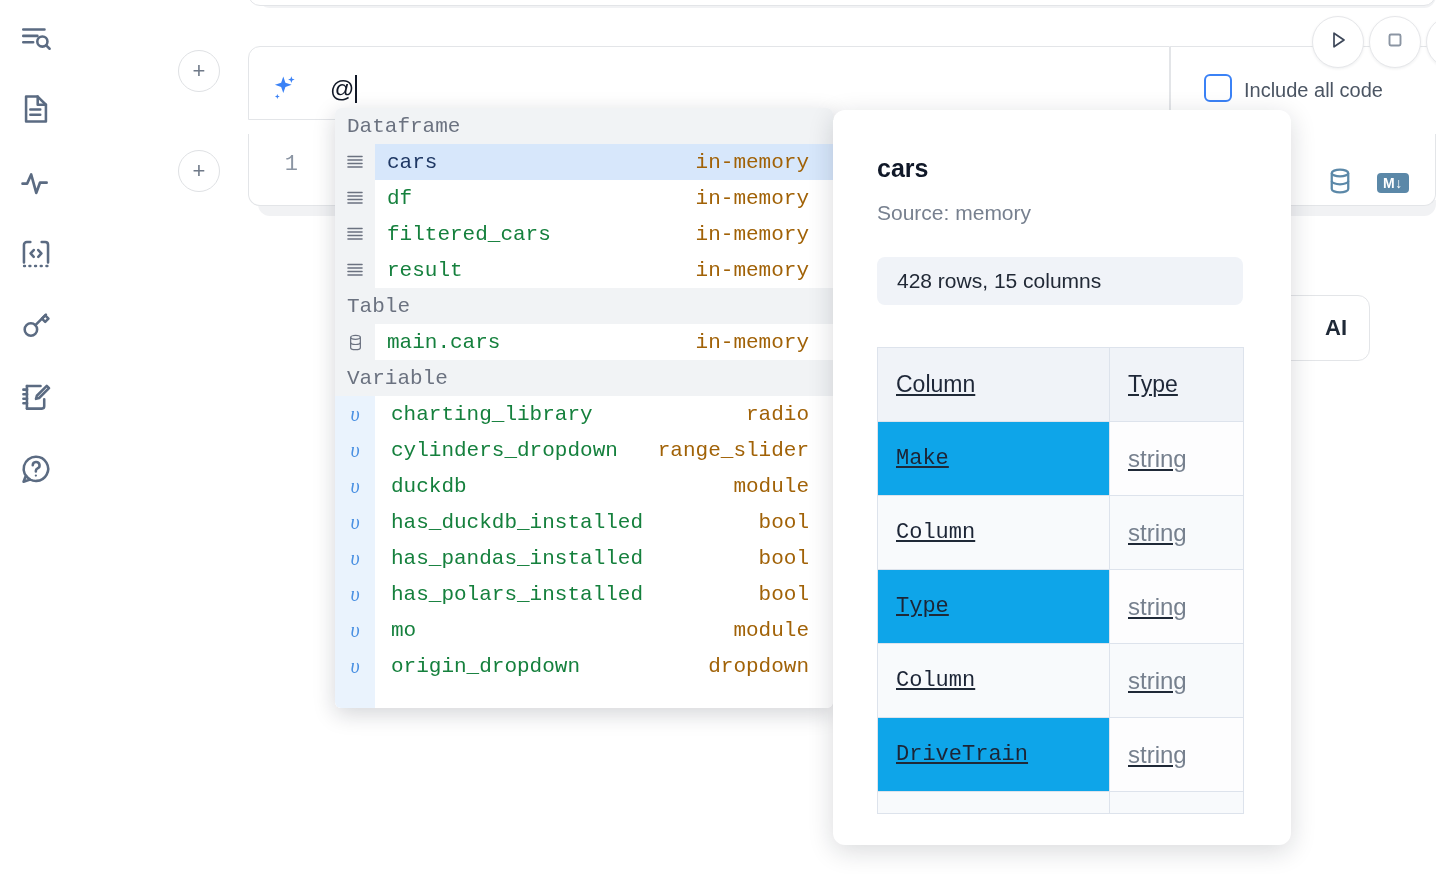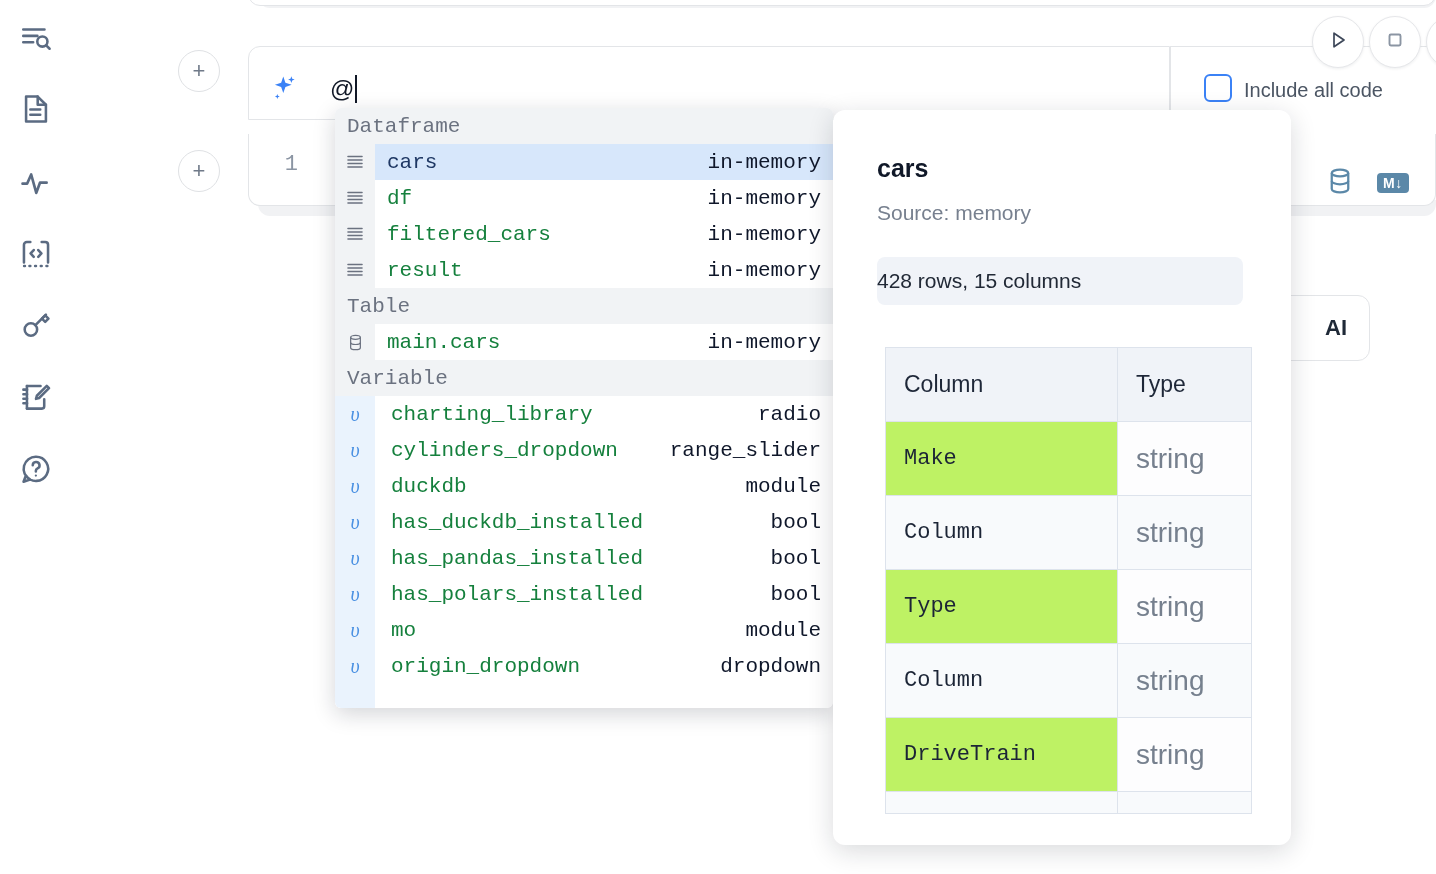"in-memory" .ac-meta { color: #0f172a -> #a16207; padding-right: 12px -> 24px }
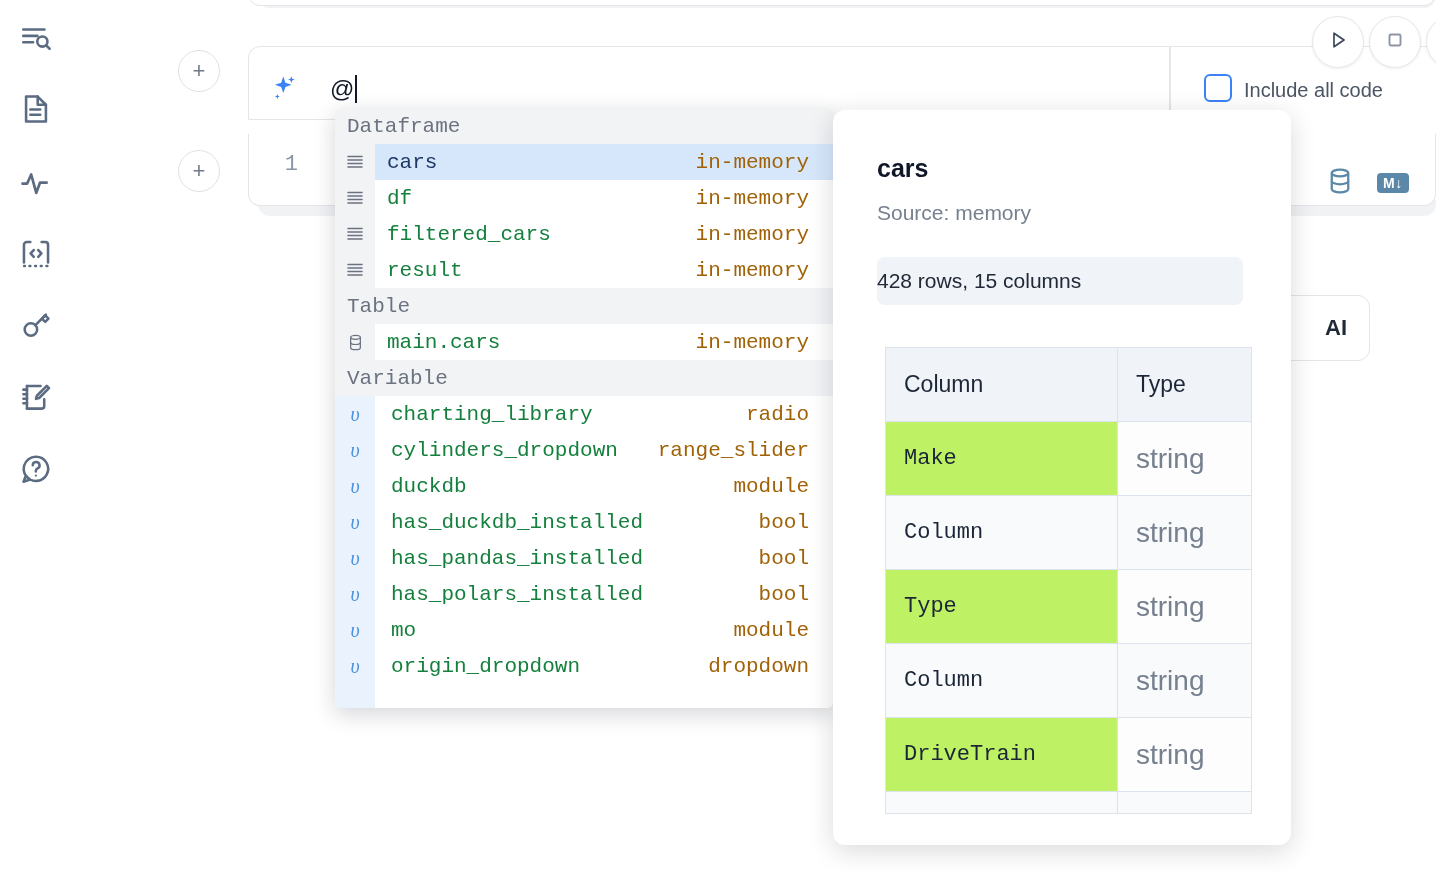"428 rows, 15 columns" #preview-shape { padding-left: none -> 20px }
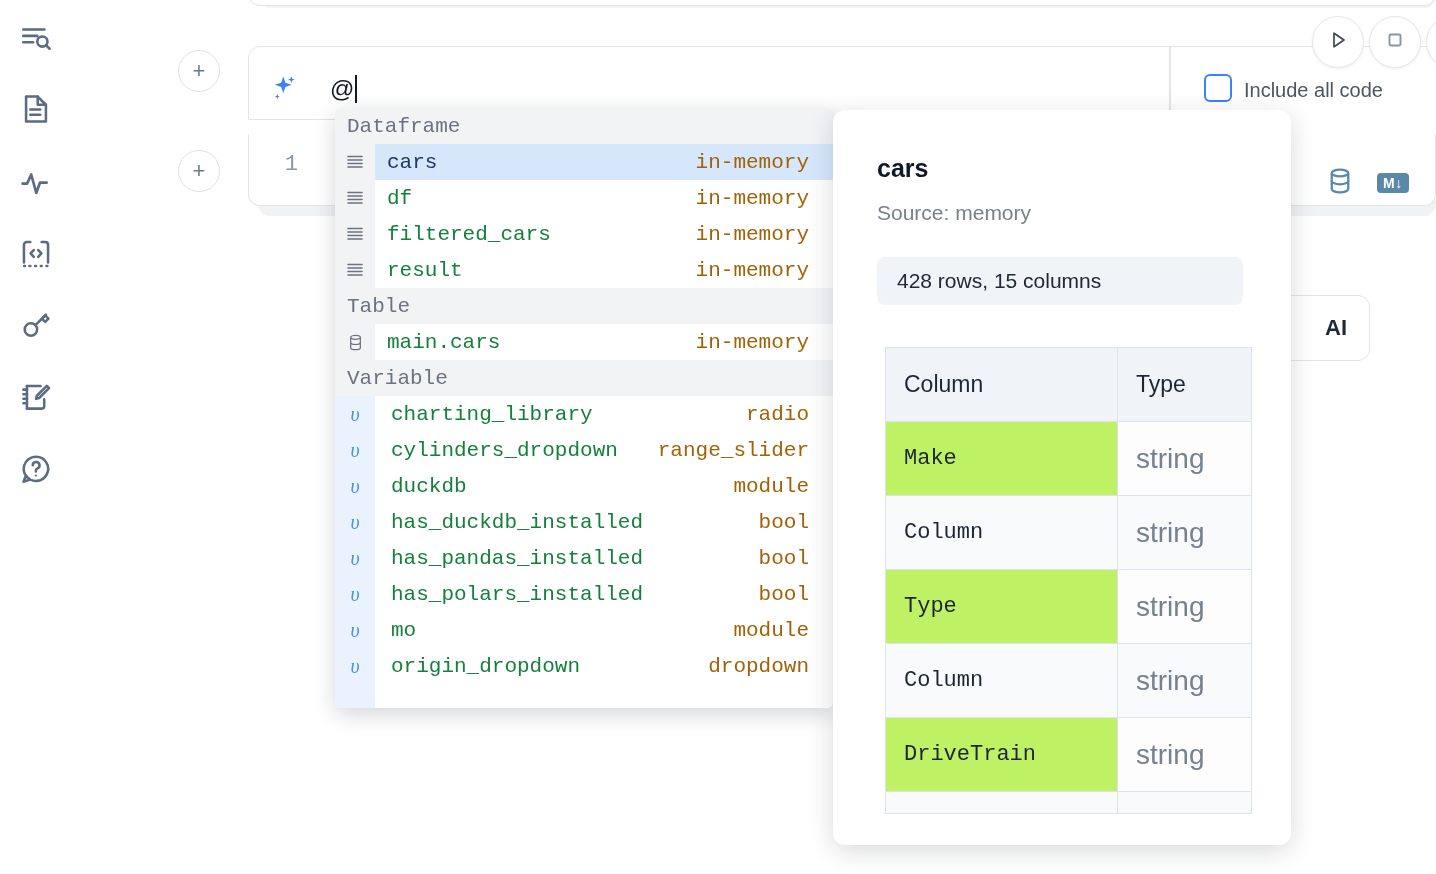"Column" #schema-table { left: 52px -> 44px; text-decoration: none -> underline }
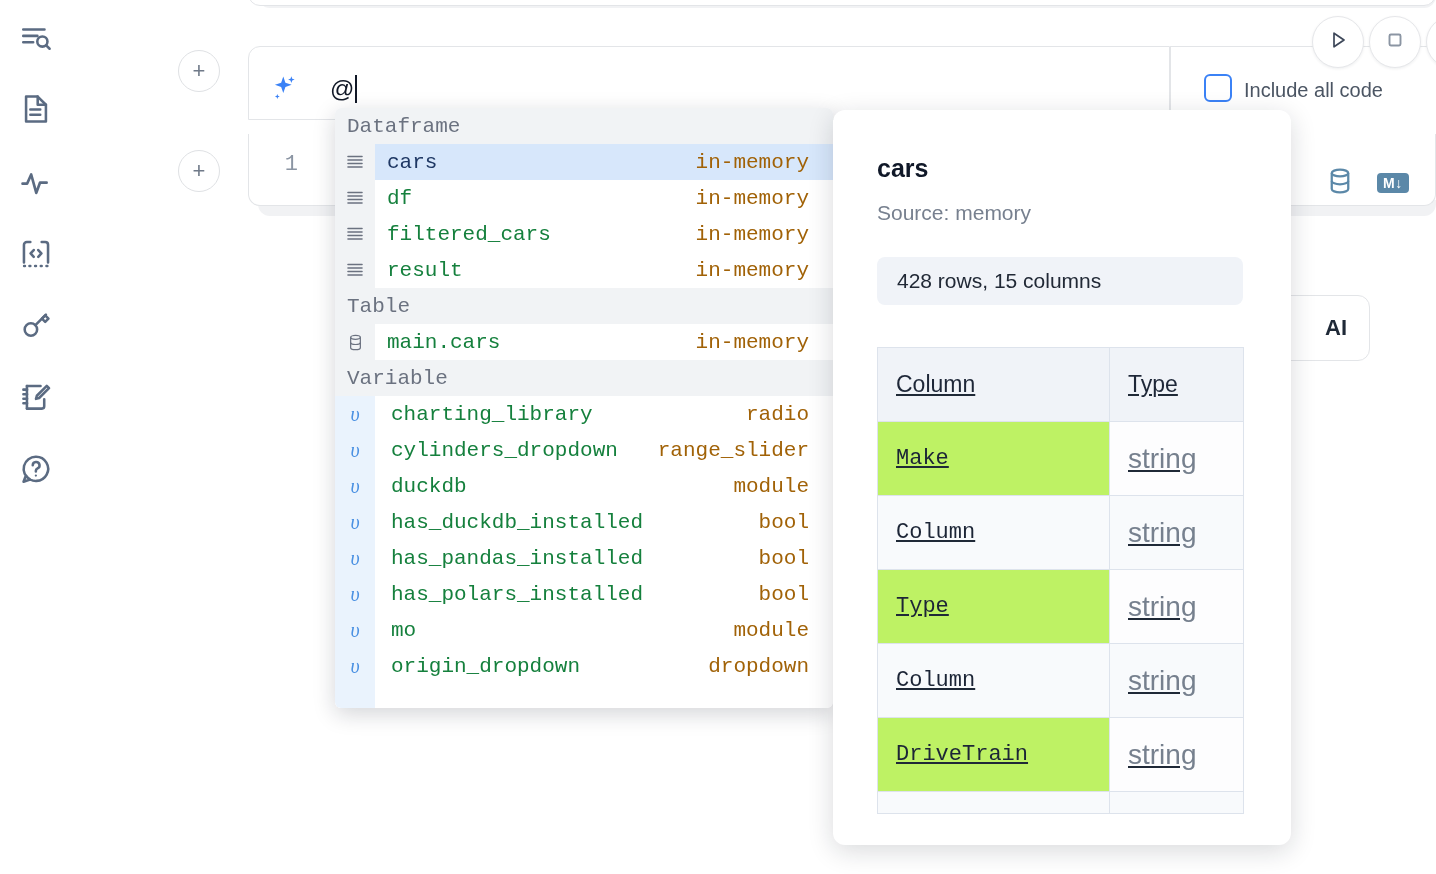"Make" #schema-table td.col-name { background: #bef264 -> #0ea5e9 }
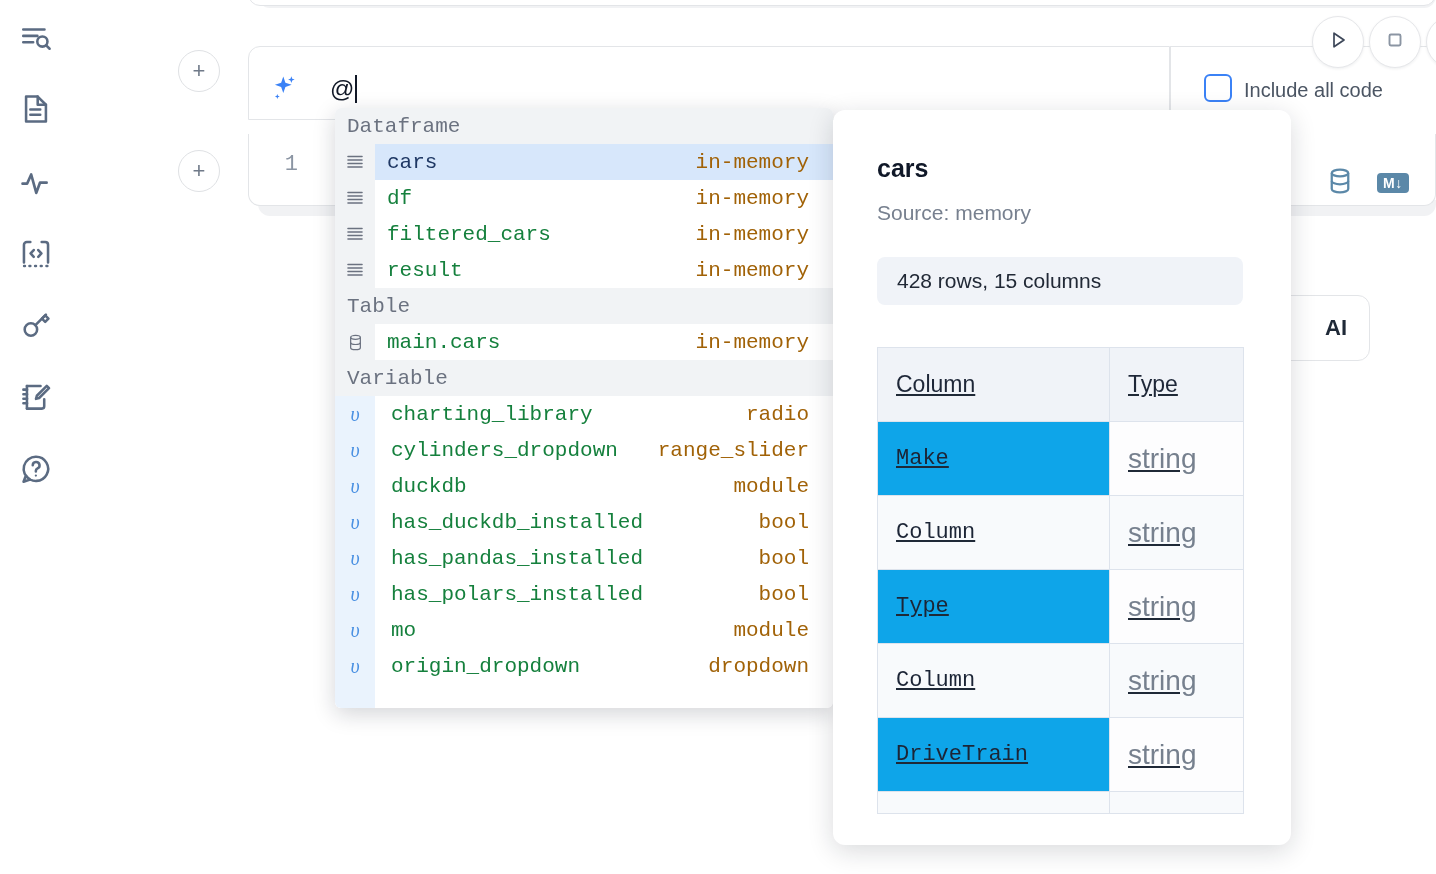"string" #schema-table td.col-type { font-size: 28px -> 24px }
